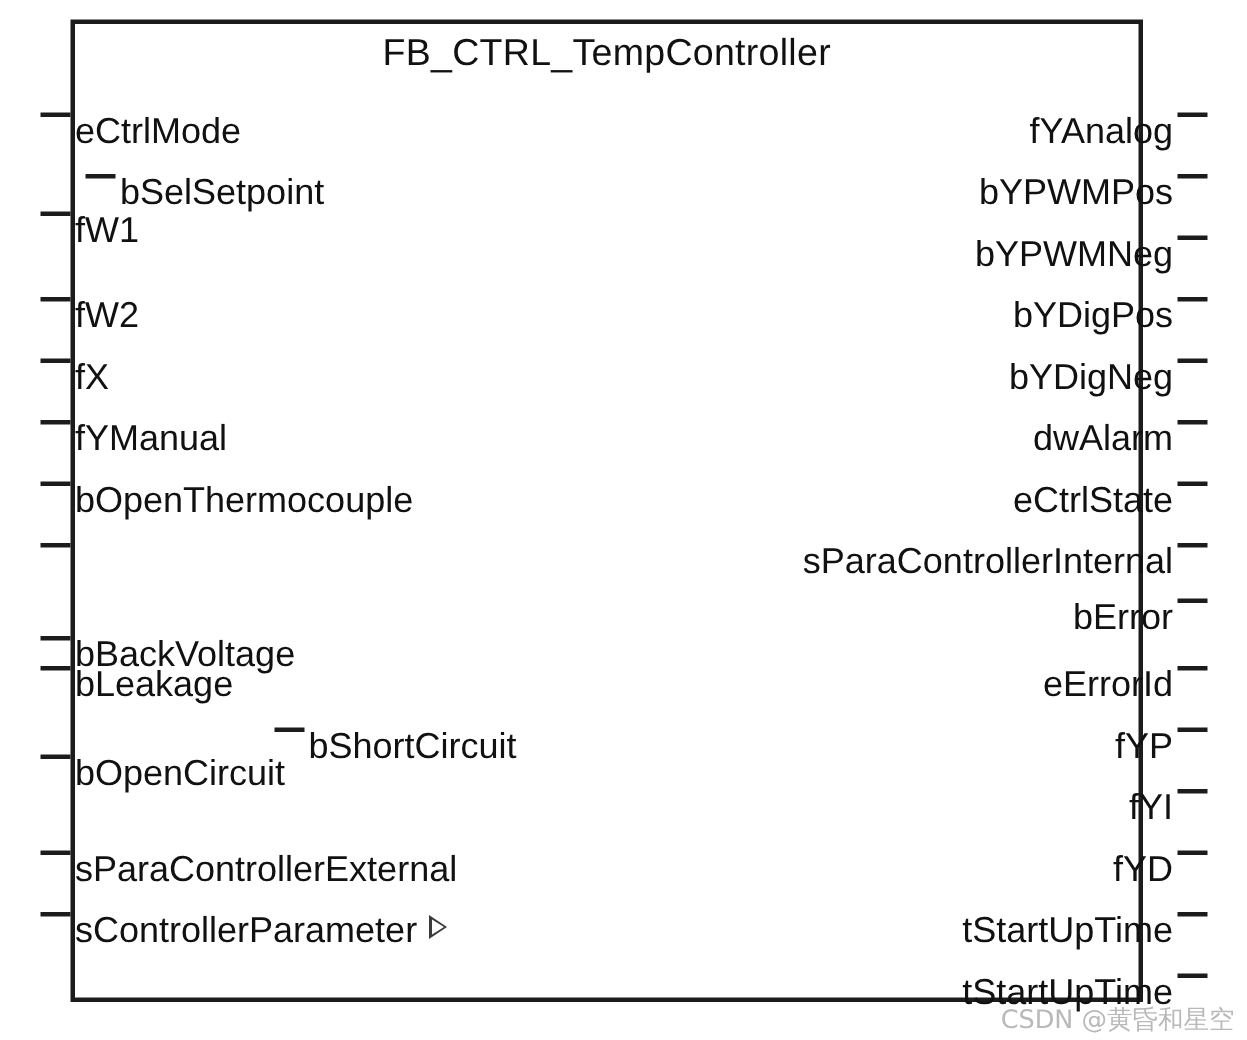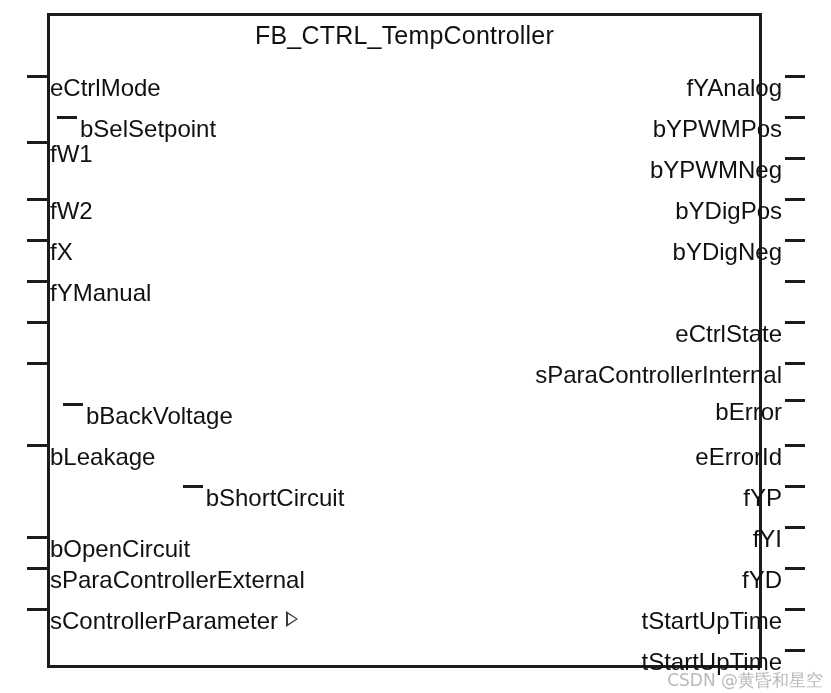"dwAlarm" span.pin-label { html: none -> <span>dwAlarm</span> }
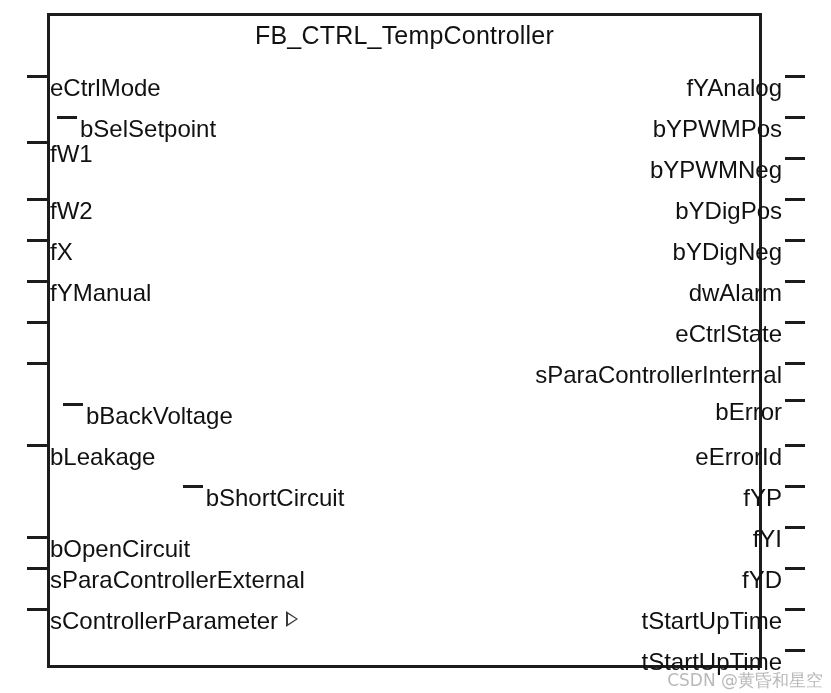"bOpenThermocouple" span.pin-label { html: none -> <span>bOpenThermocouple</span> }
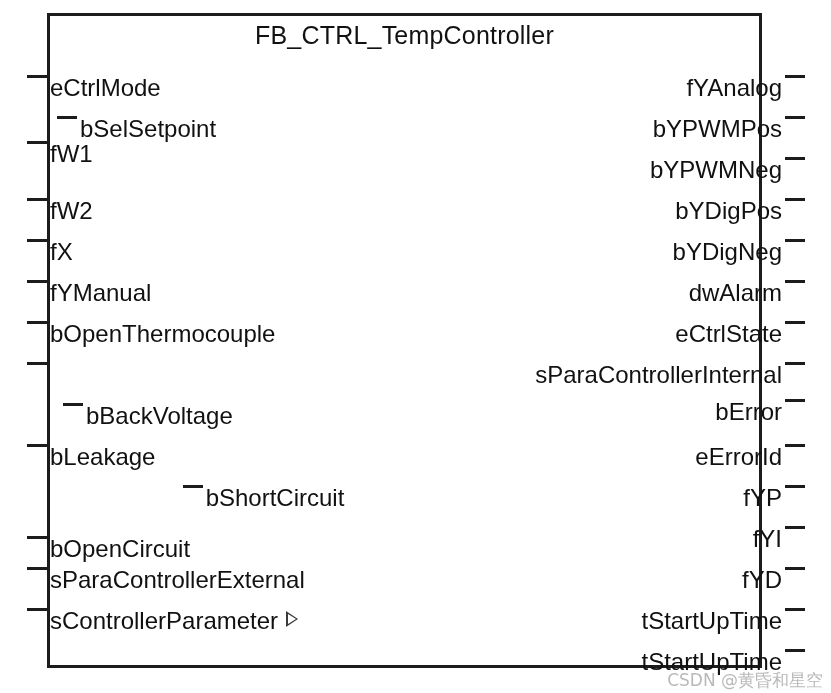"bBackVoltage" div.pin-row { padding-left: 36px -> none; top: 384px -> 405px }
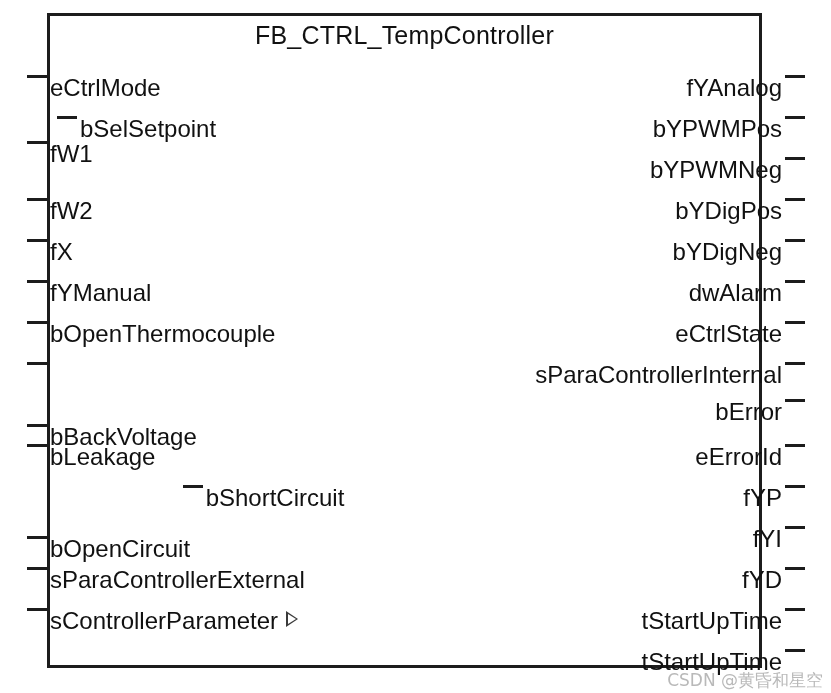"bOpenCircuit" div.pin-row { top: 517px -> 484px }
